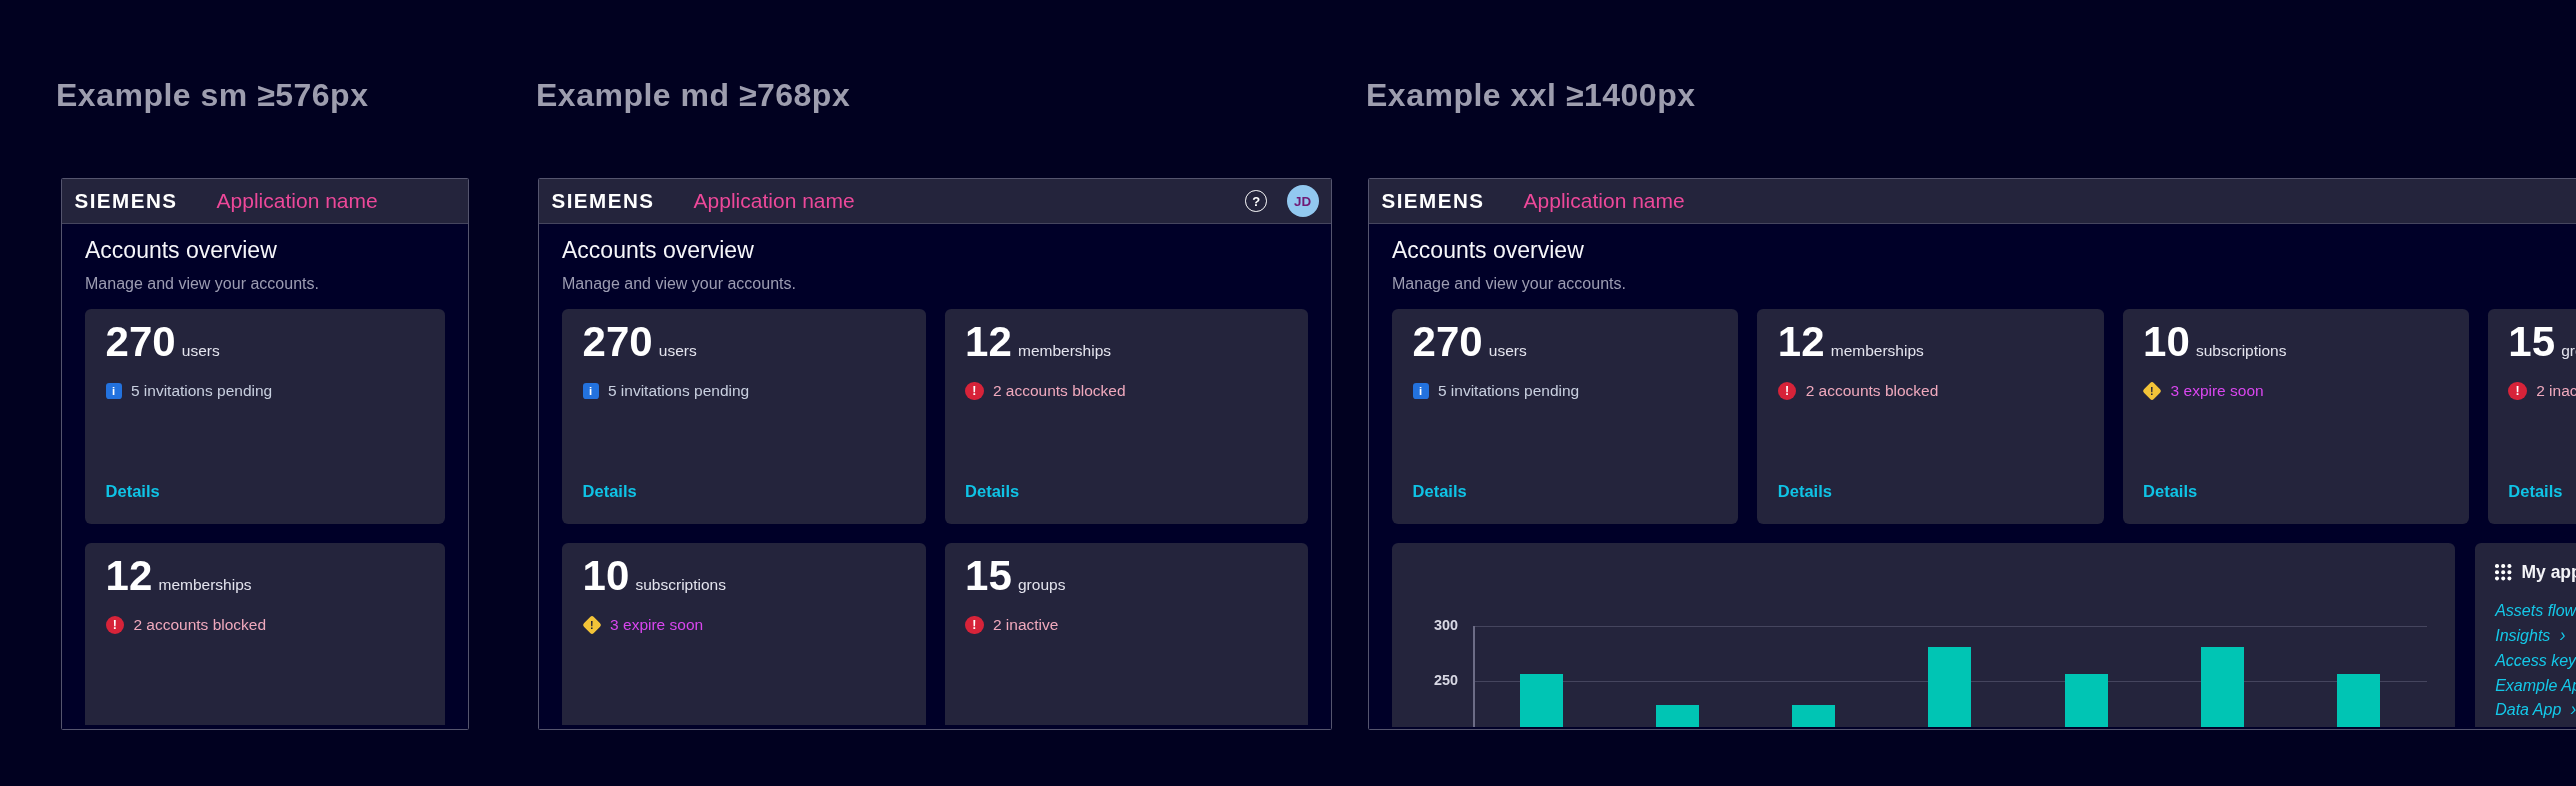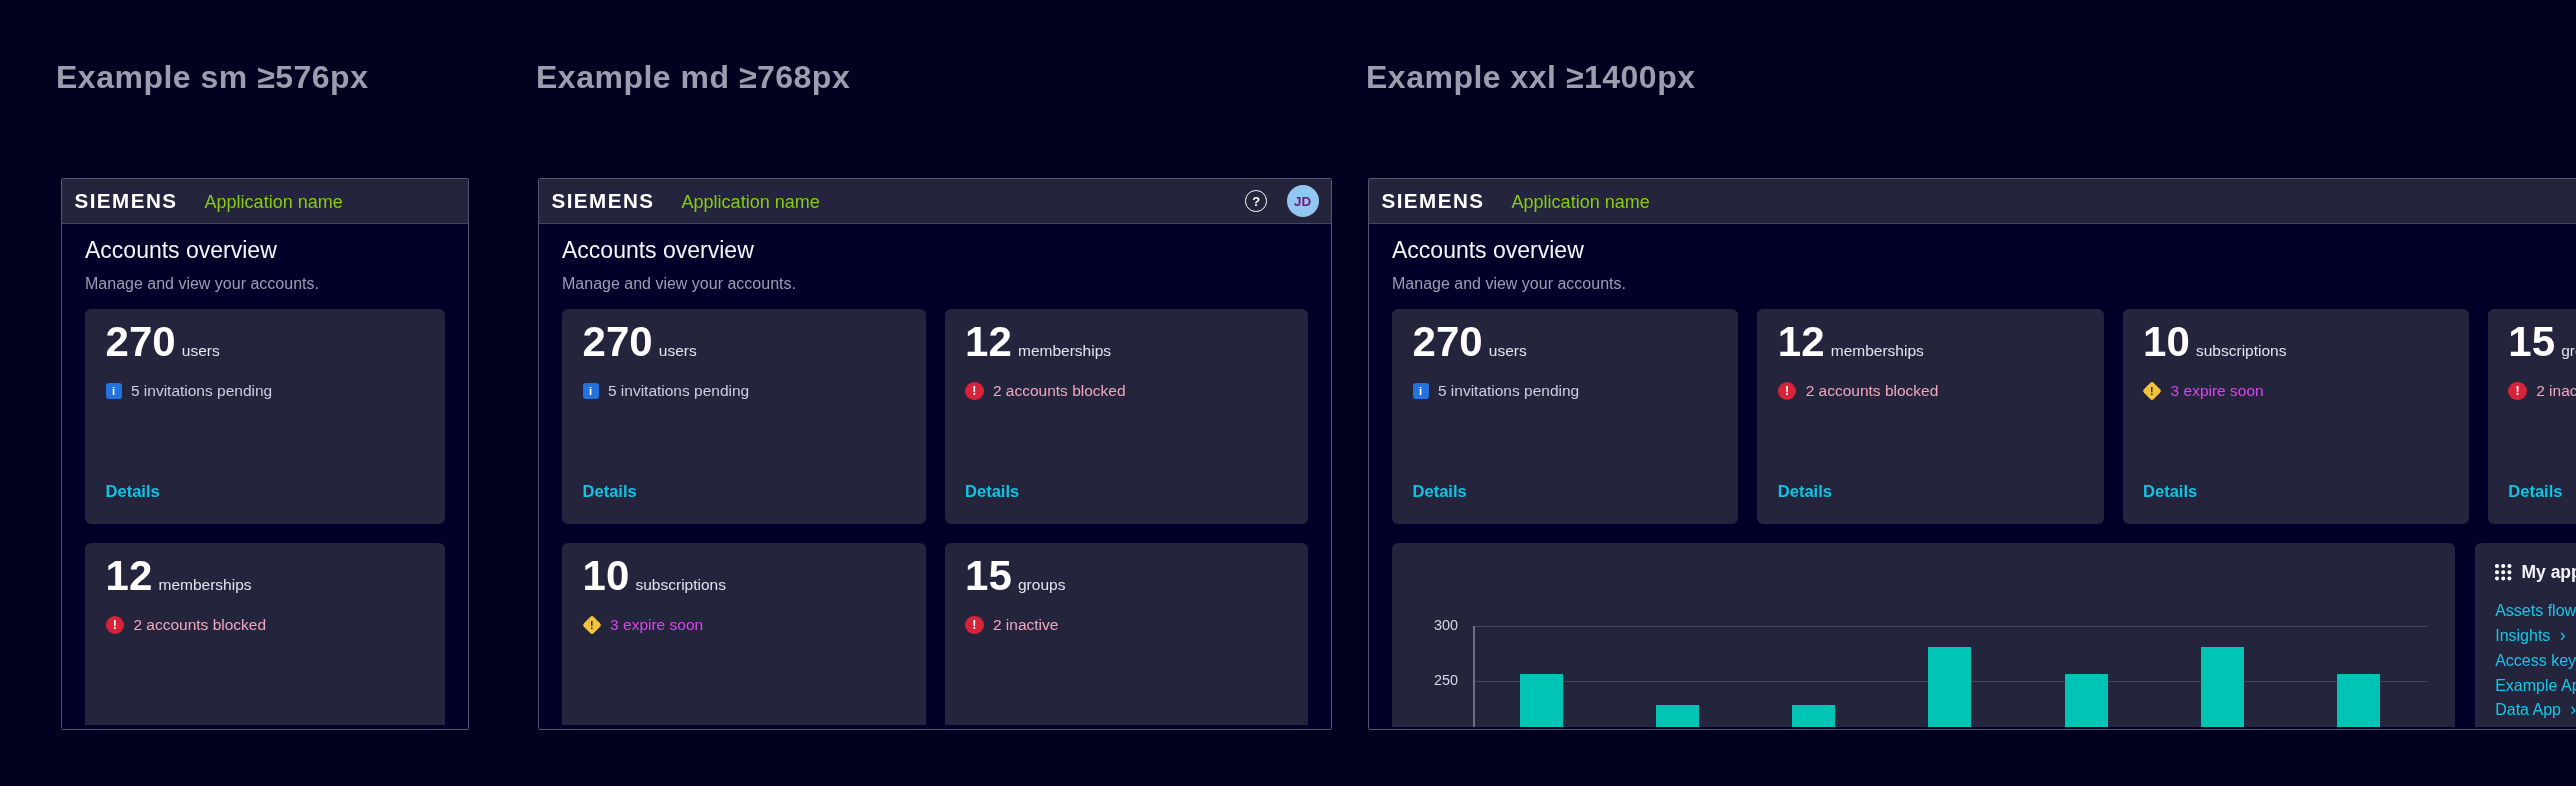"Example sm ≥576px" .ex-title { top: 59px -> 77px }
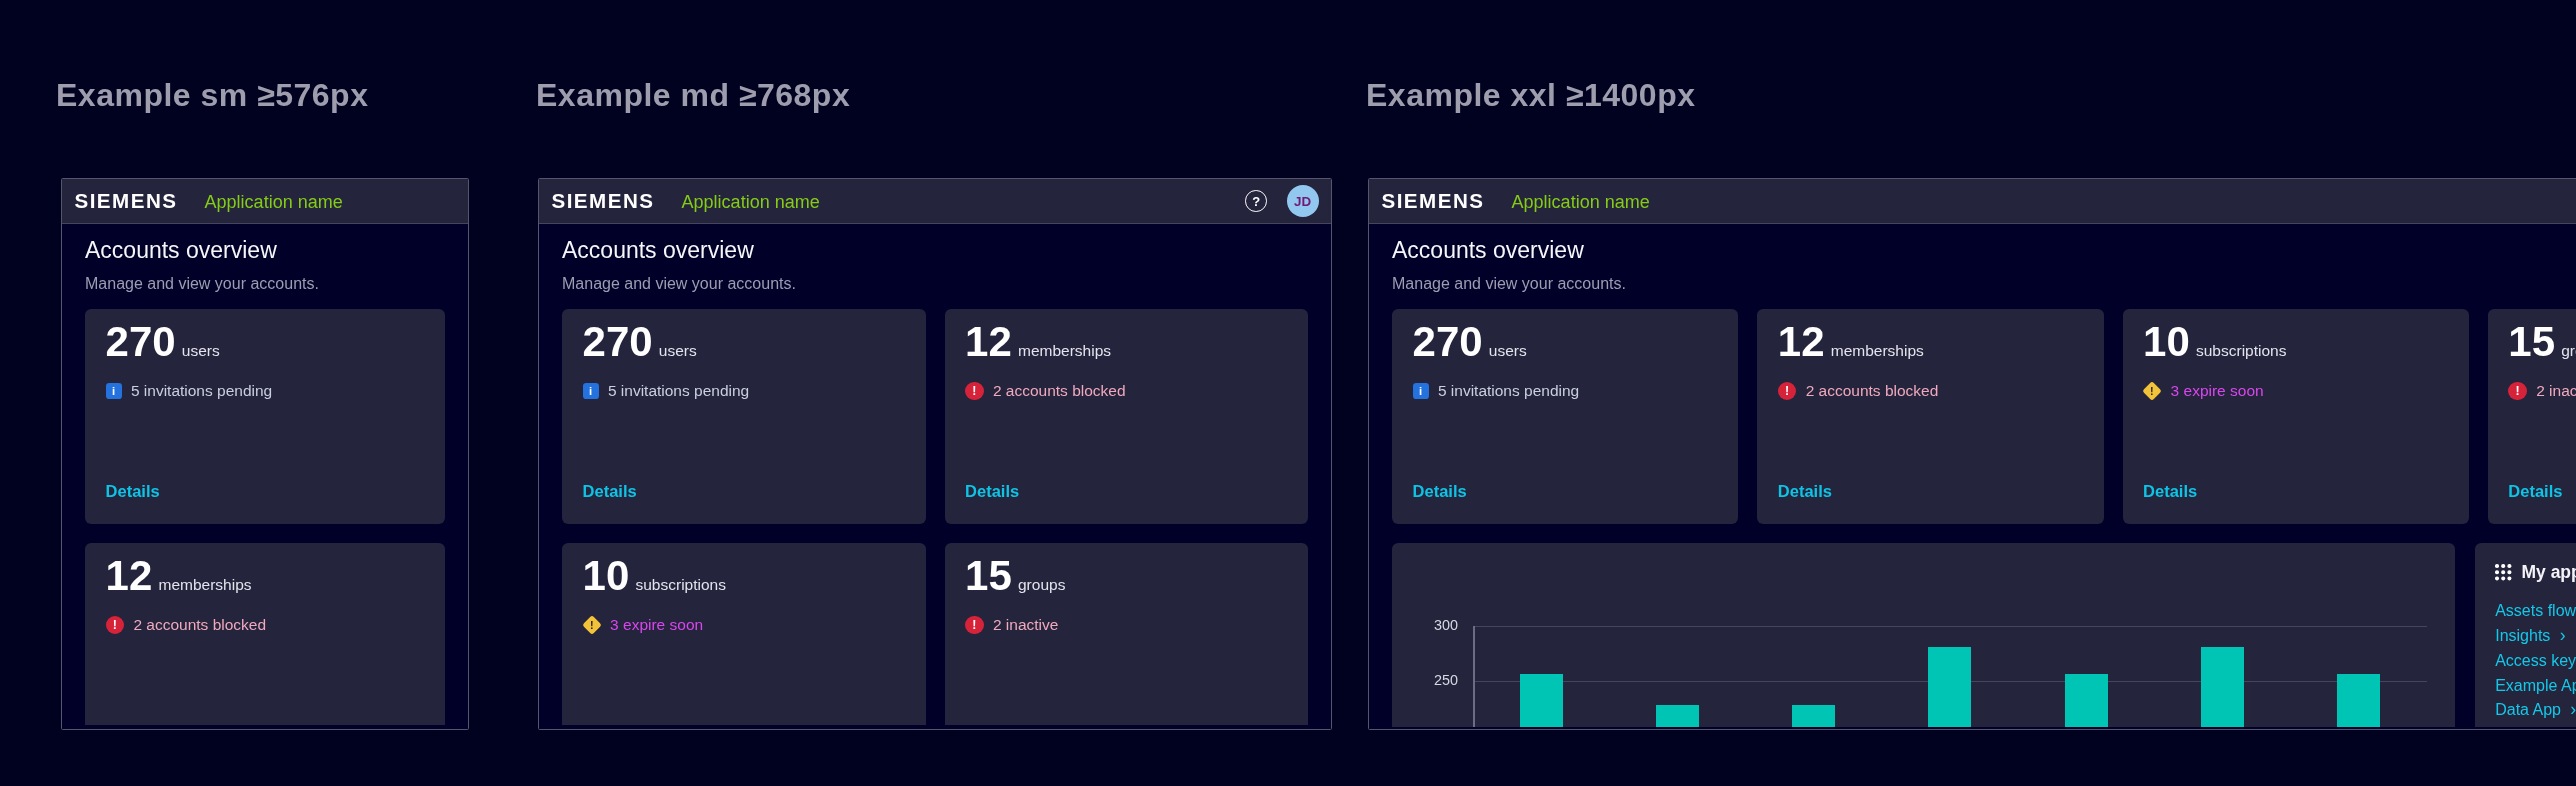"Application name" .appname { color: #84cc16 -> #ec4899; font-size: 18px -> 21px; margin-left: 27px -> 39px }
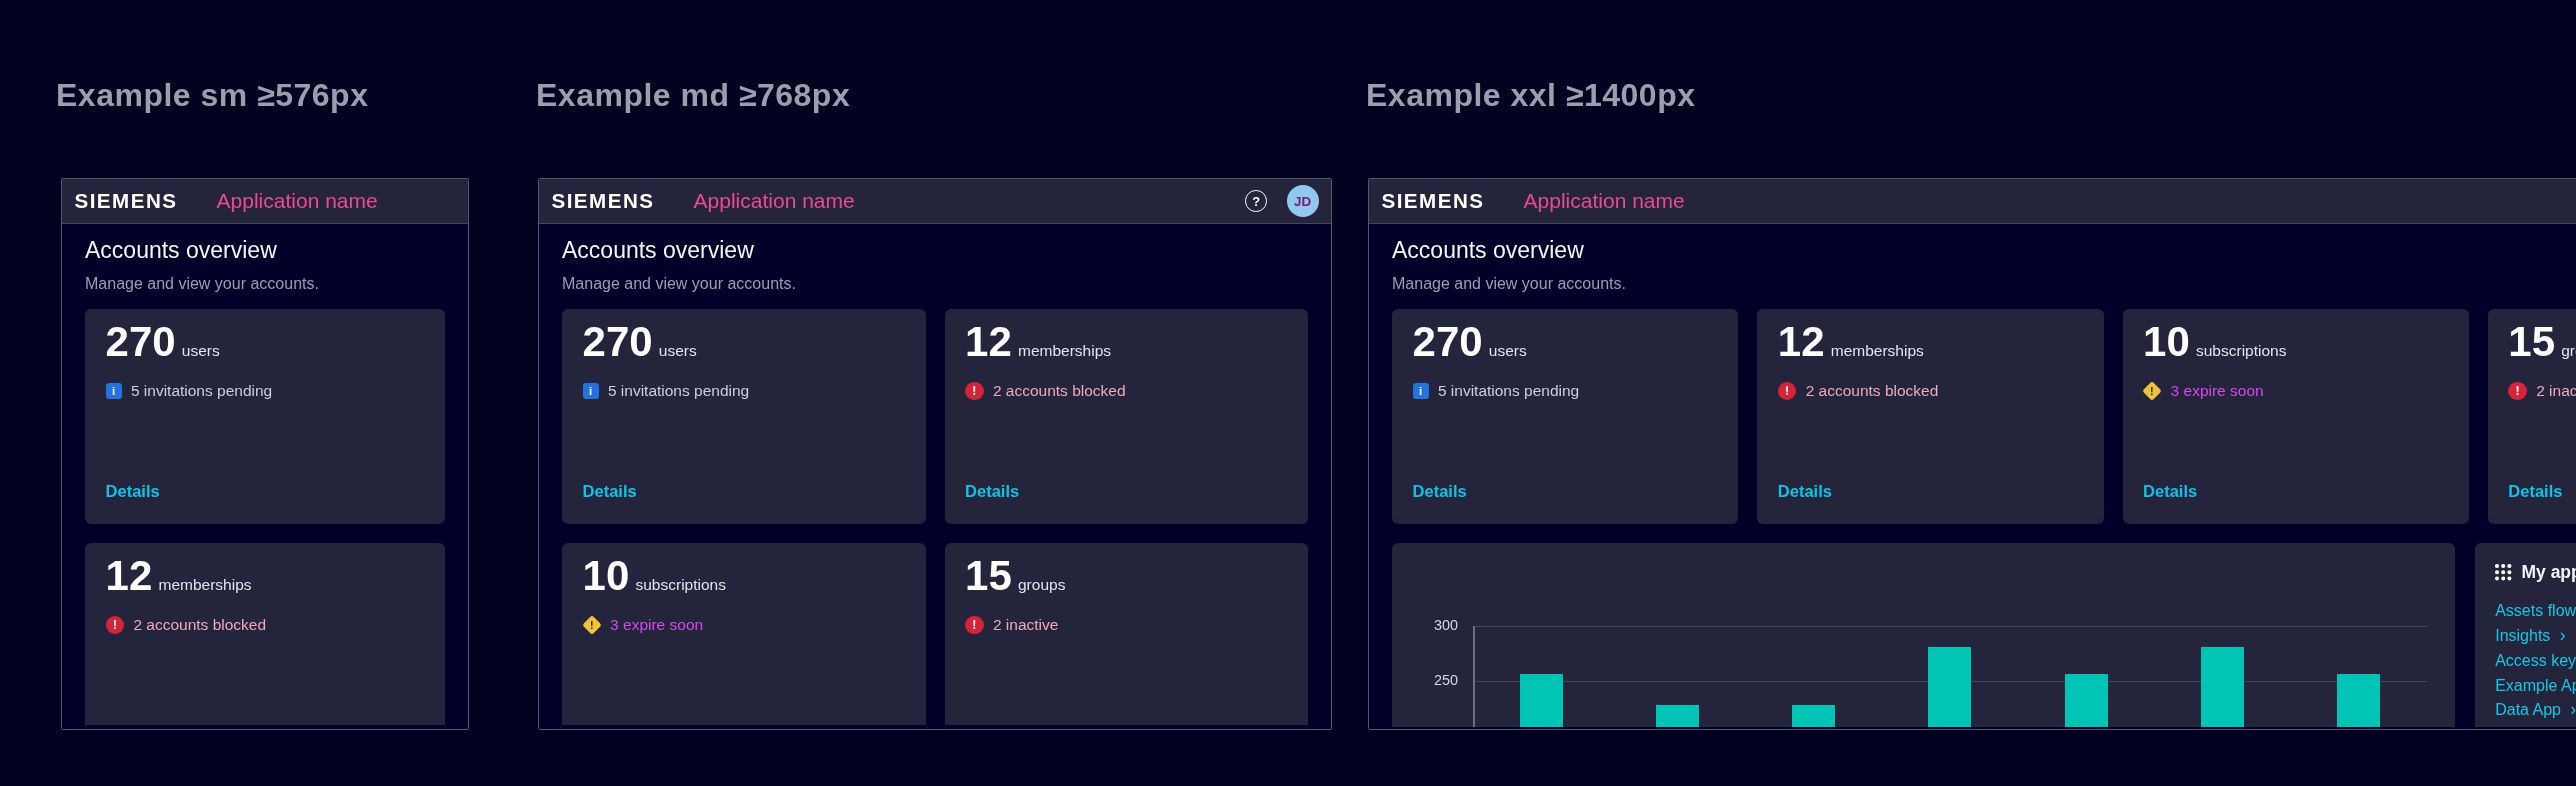"Assets flow" .app-links a { font-style: none -> italic }
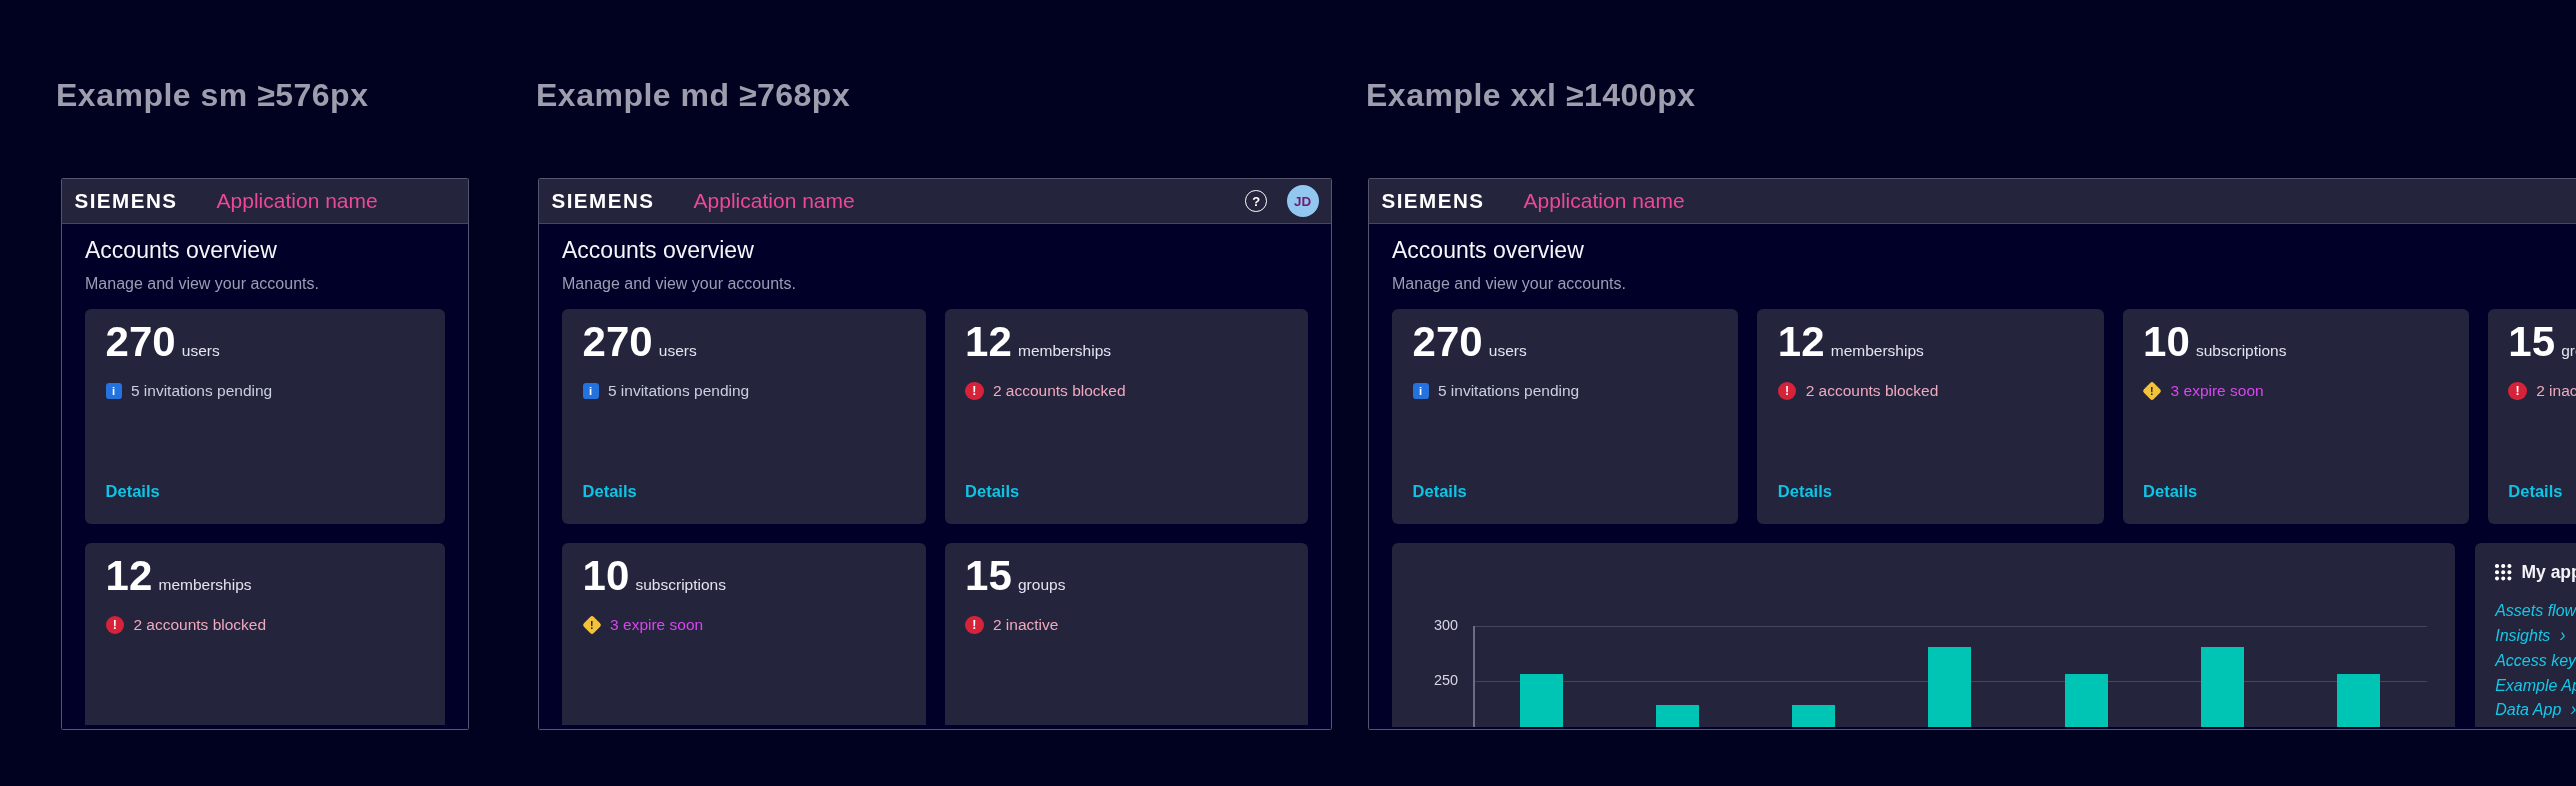"300" .plot { font-weight: none -> bold }
